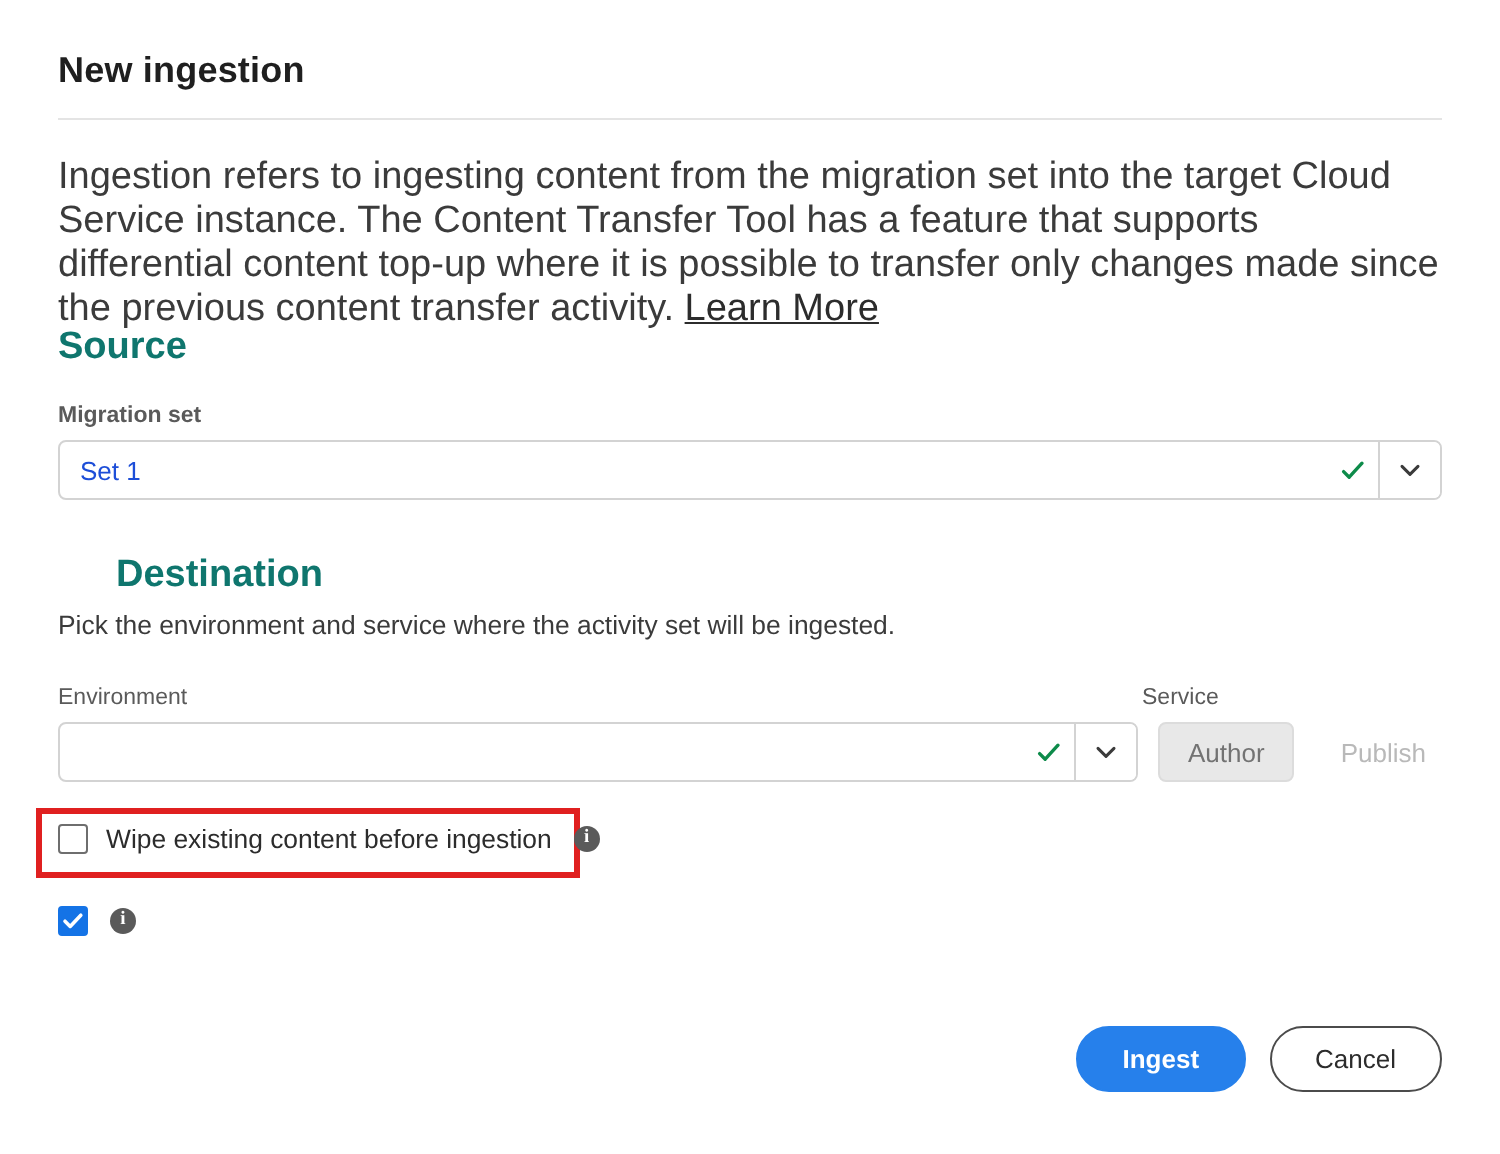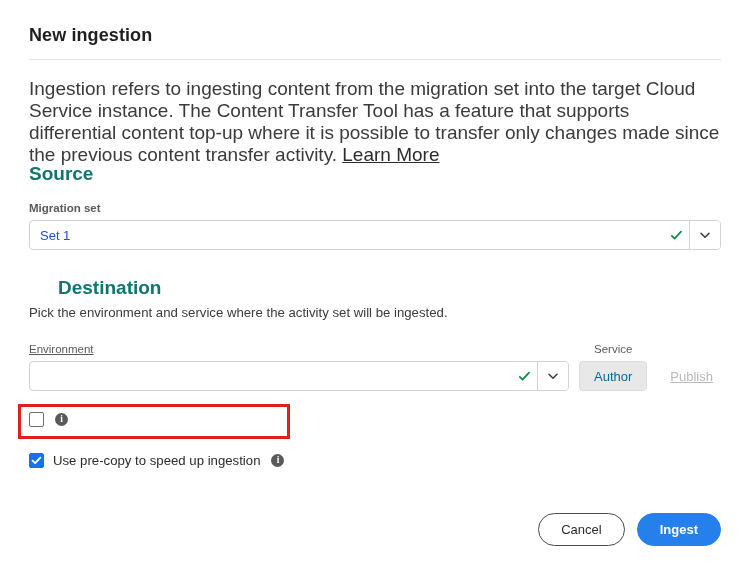"Environment" #env-label { text-decoration: underline -> none }
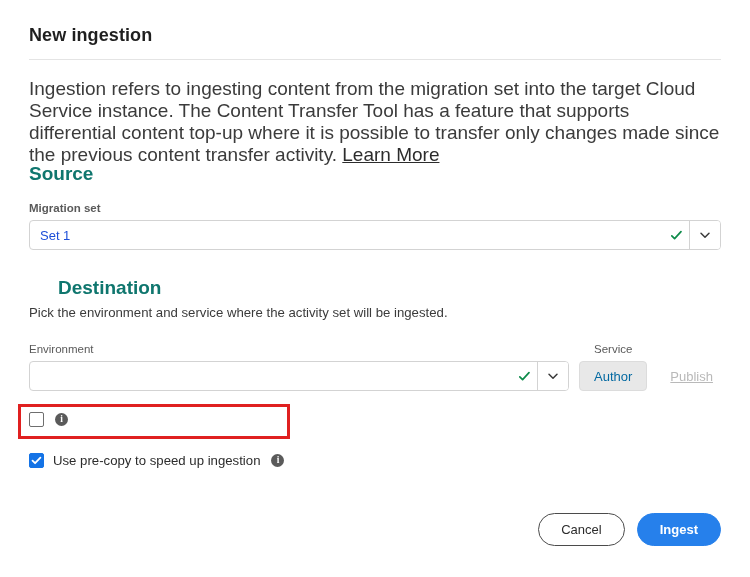"Service" #svc-label { left: 594px -> 571px }
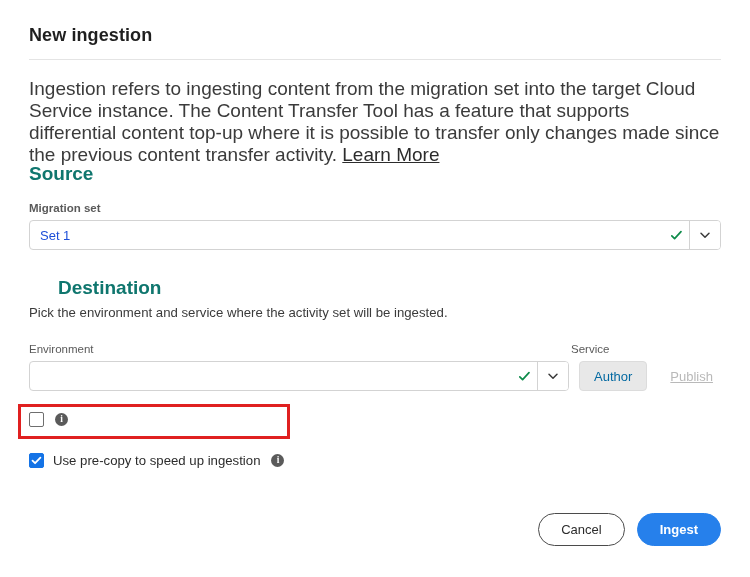"Author" .svc-btn.selected { color: #0369a1 -> #737373 }
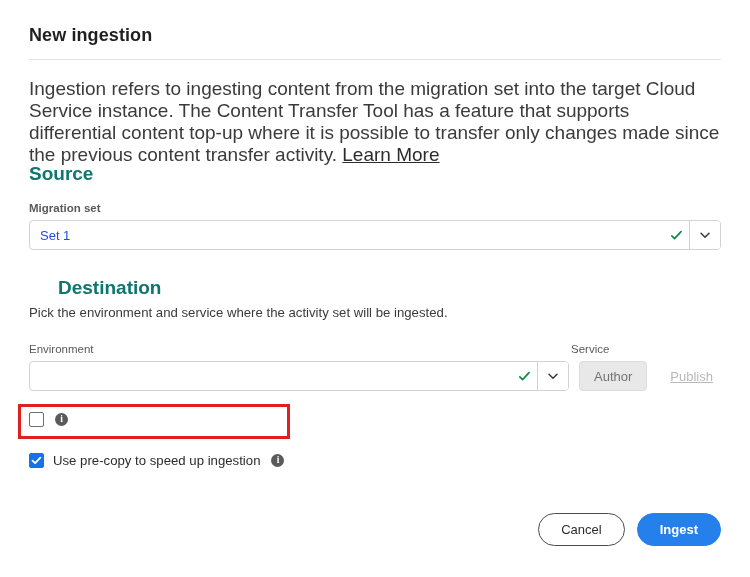"Publish" .svc-btn.unselected { text-decoration: underline -> none }
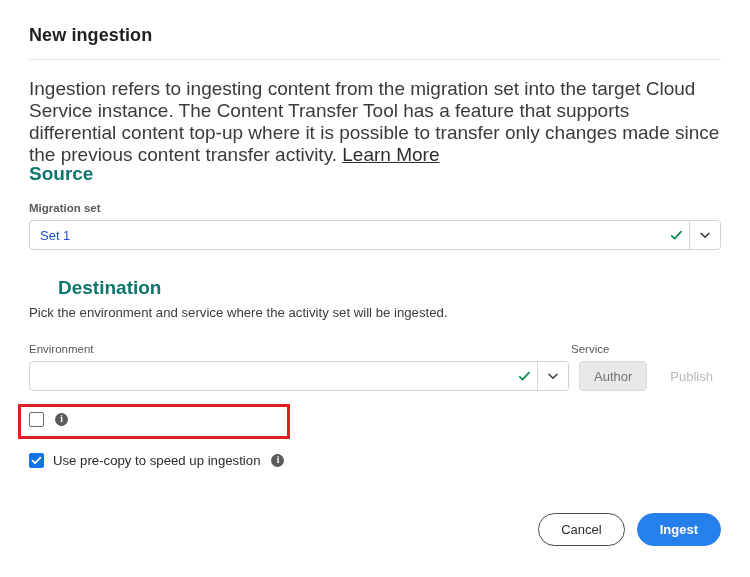"Wipe existing content before ingestion" span.cb-label { html: none -> <span>Wipe existing content before ingestion</span> }
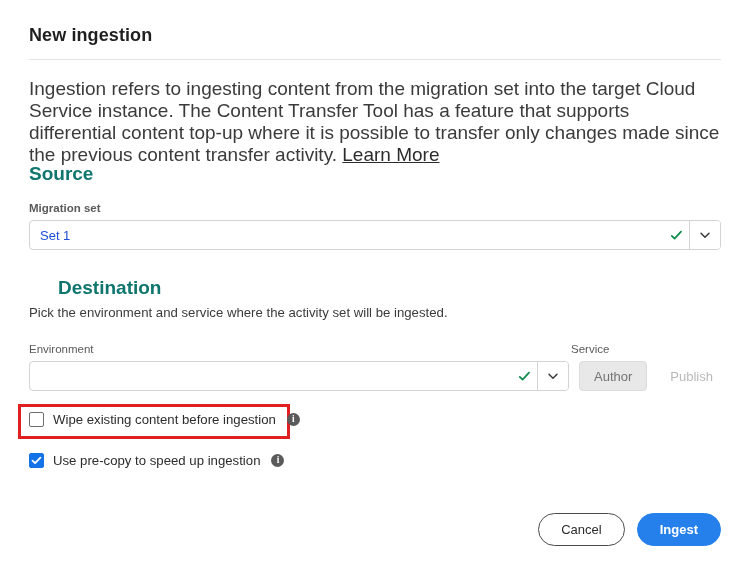"Use pre-copy to speed up" span.cb-label { html: <span>Use pre-copy to speed up ingestion</span> -> none }
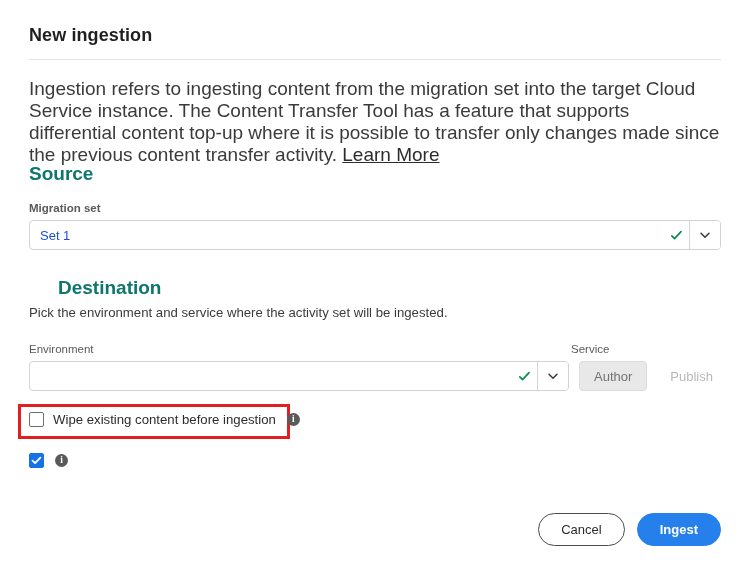"Cancel" div.btn { order: before "Ingest" -> after "Ingest" }
